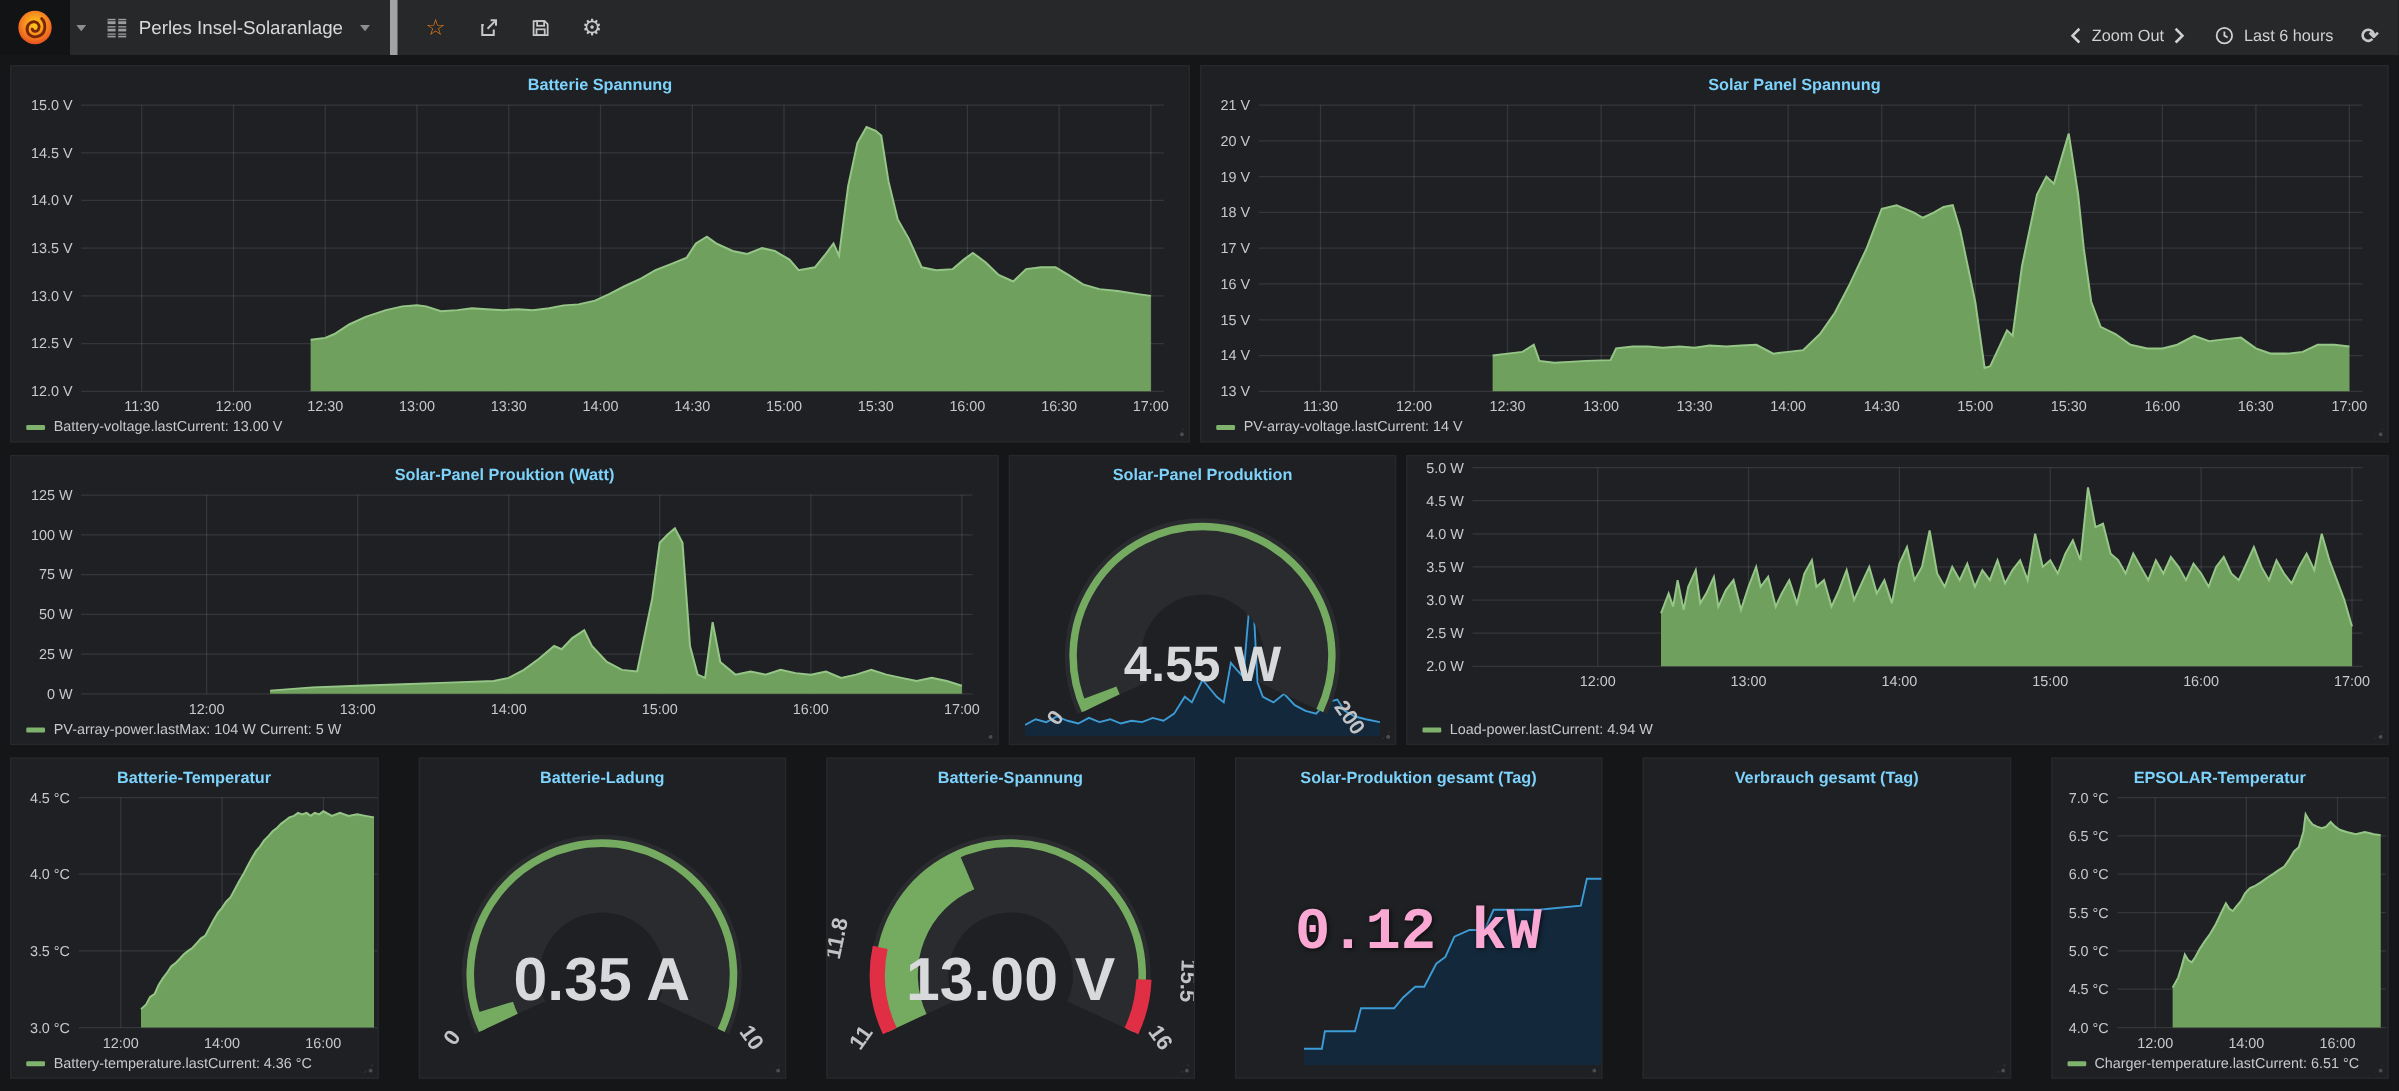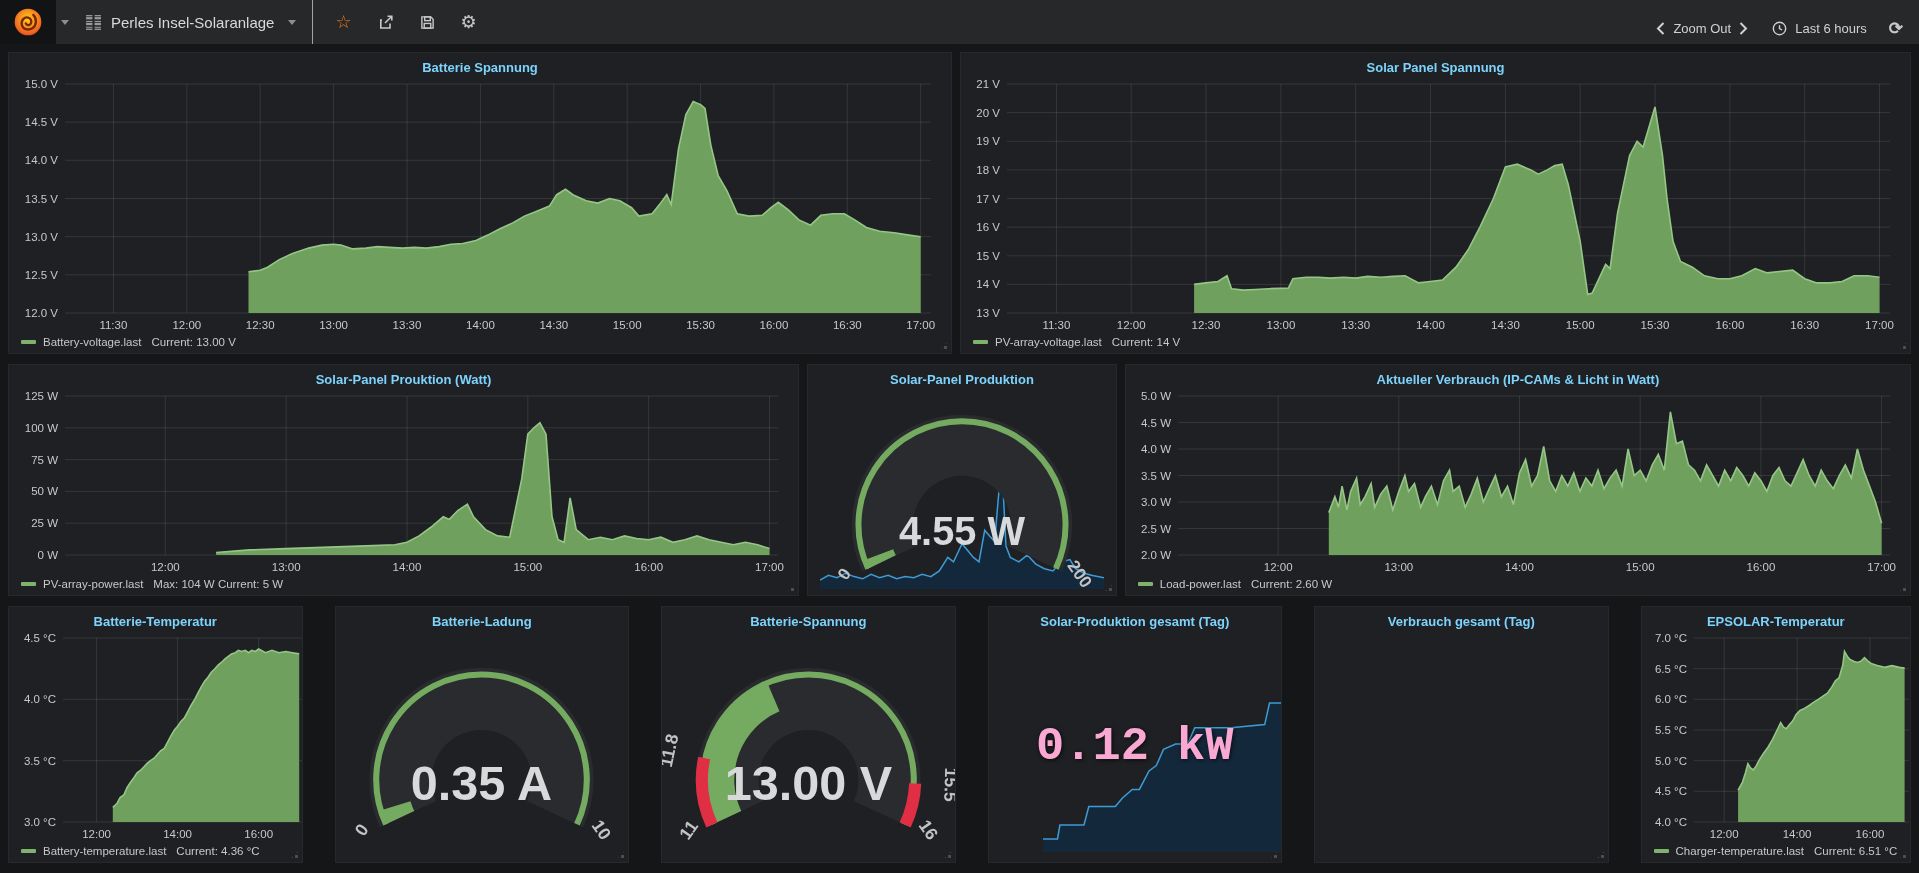"Perles Insel-Solaranlage" .title-block { border-right: 1px solid #a3a3a3 -> 6px solid #a3a3a3 }
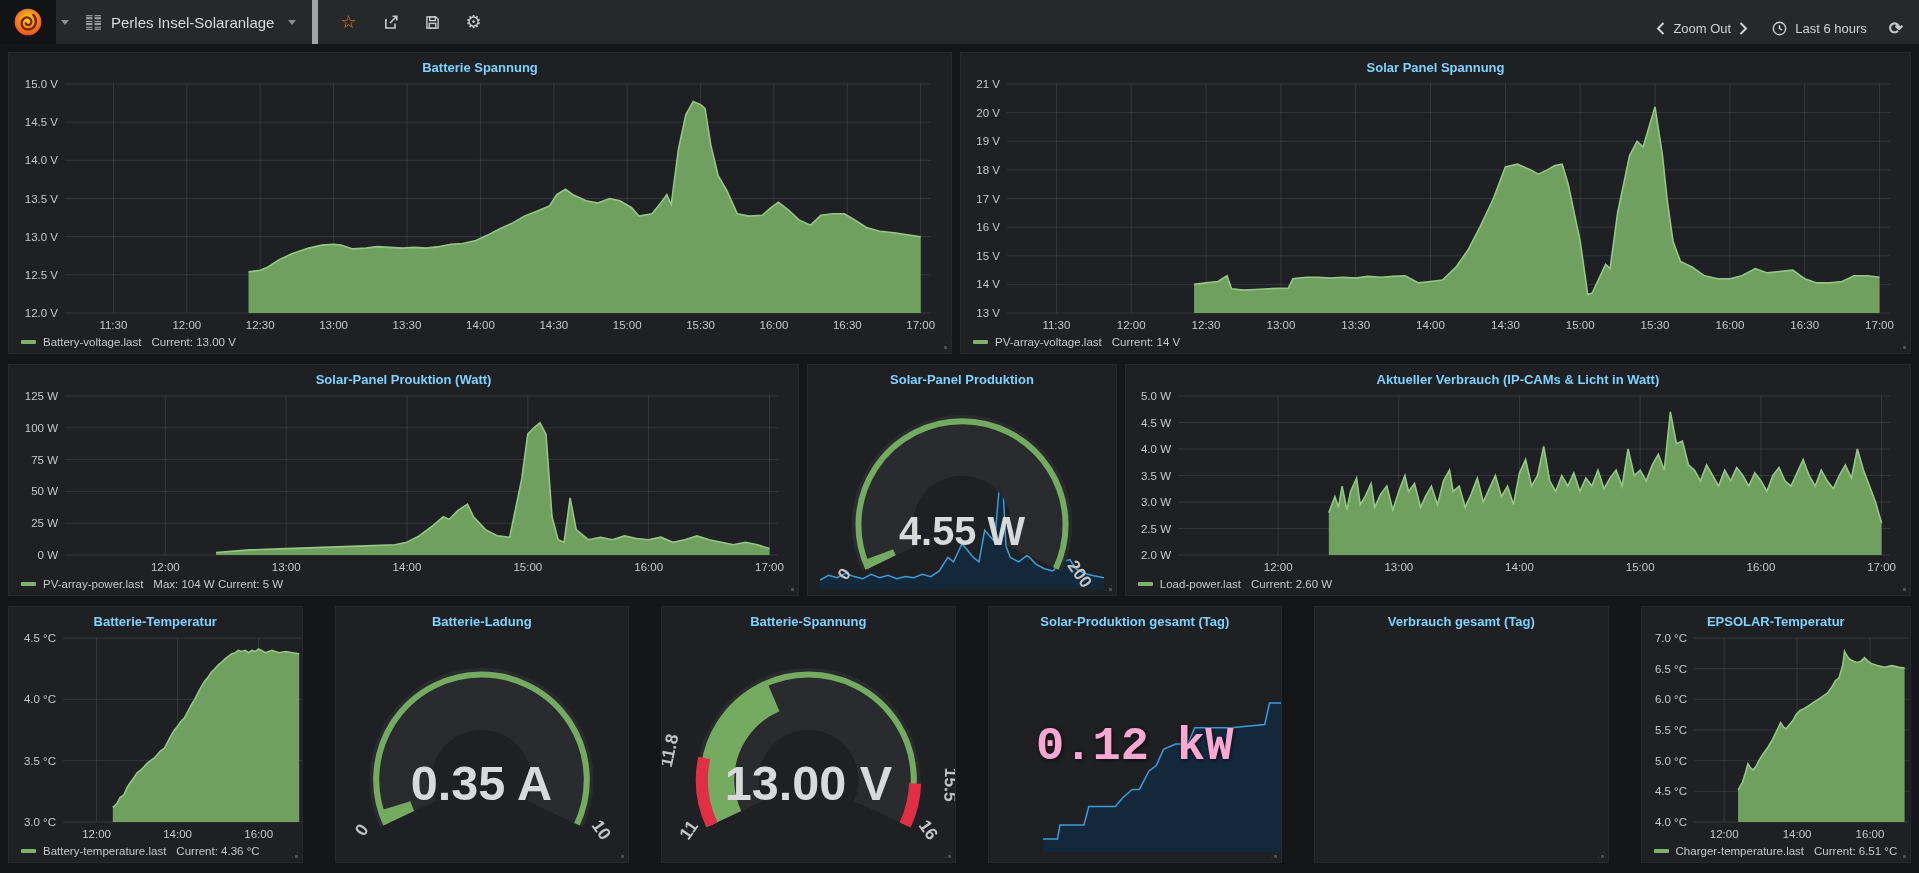"Battery-voltage.last" .legend .series { margin-right: 10px -> none }
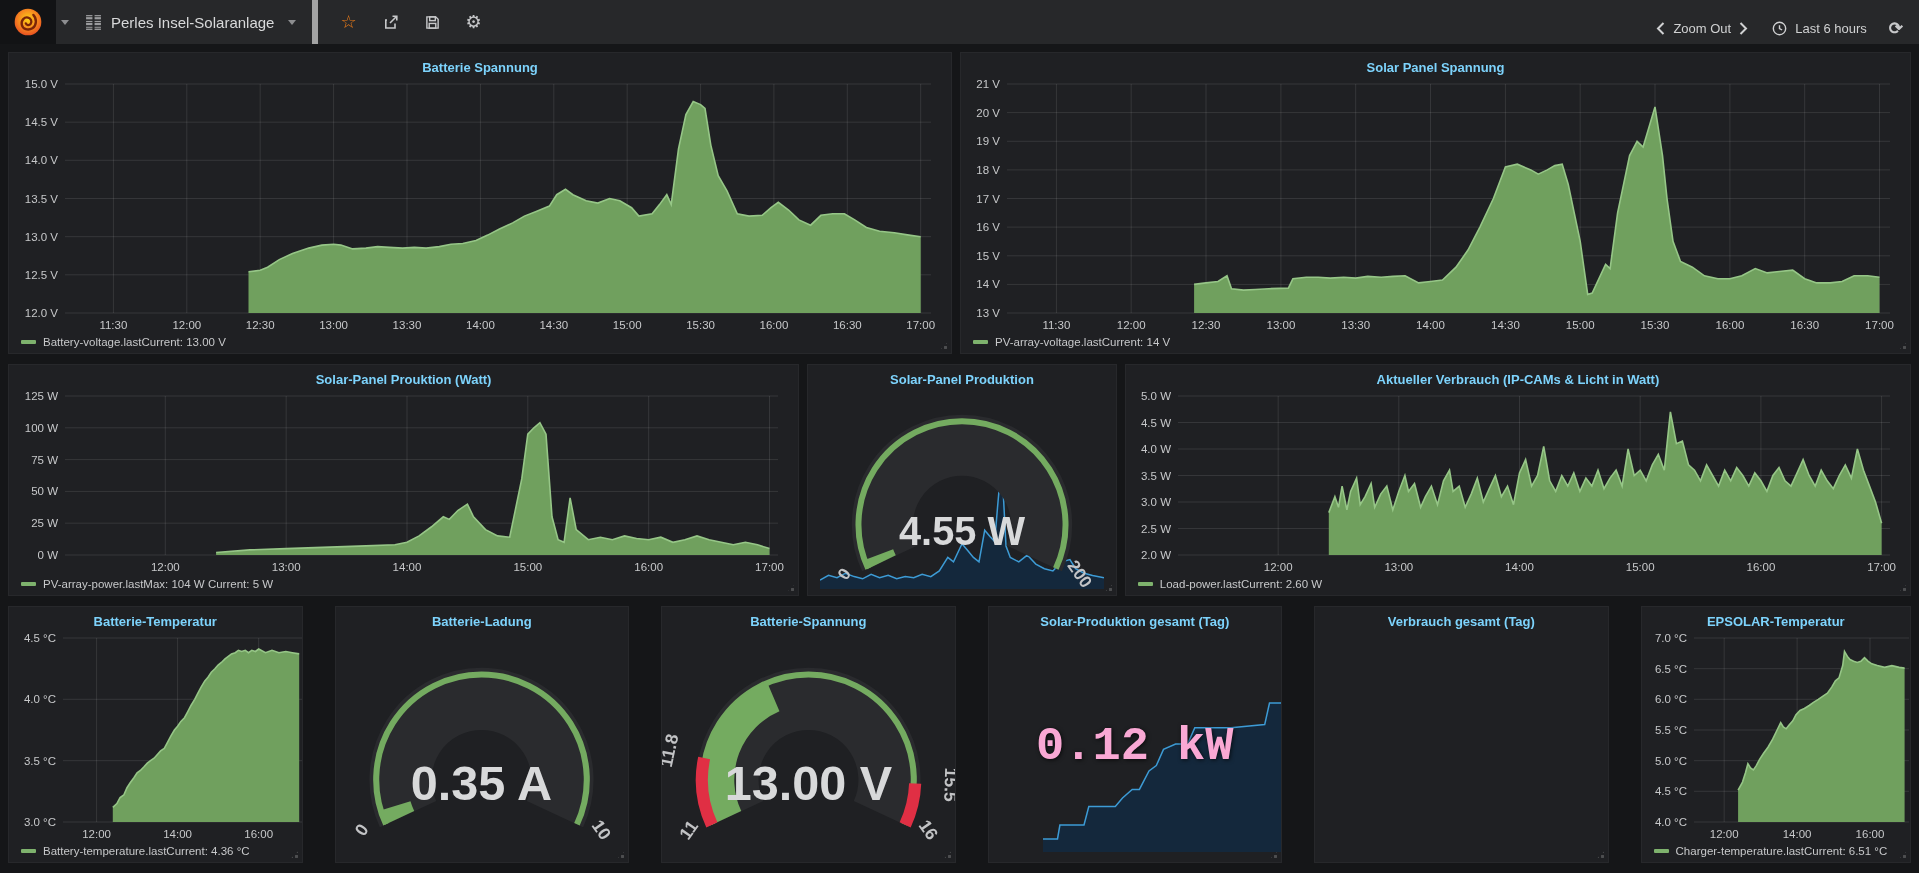"Aktueller Verbrauch (IP-CAMs & Licht" div.panel-title { html: <div>Aktueller Verbrauch (IP-CAMs &amp; Licht in Watt)</div> -> none }
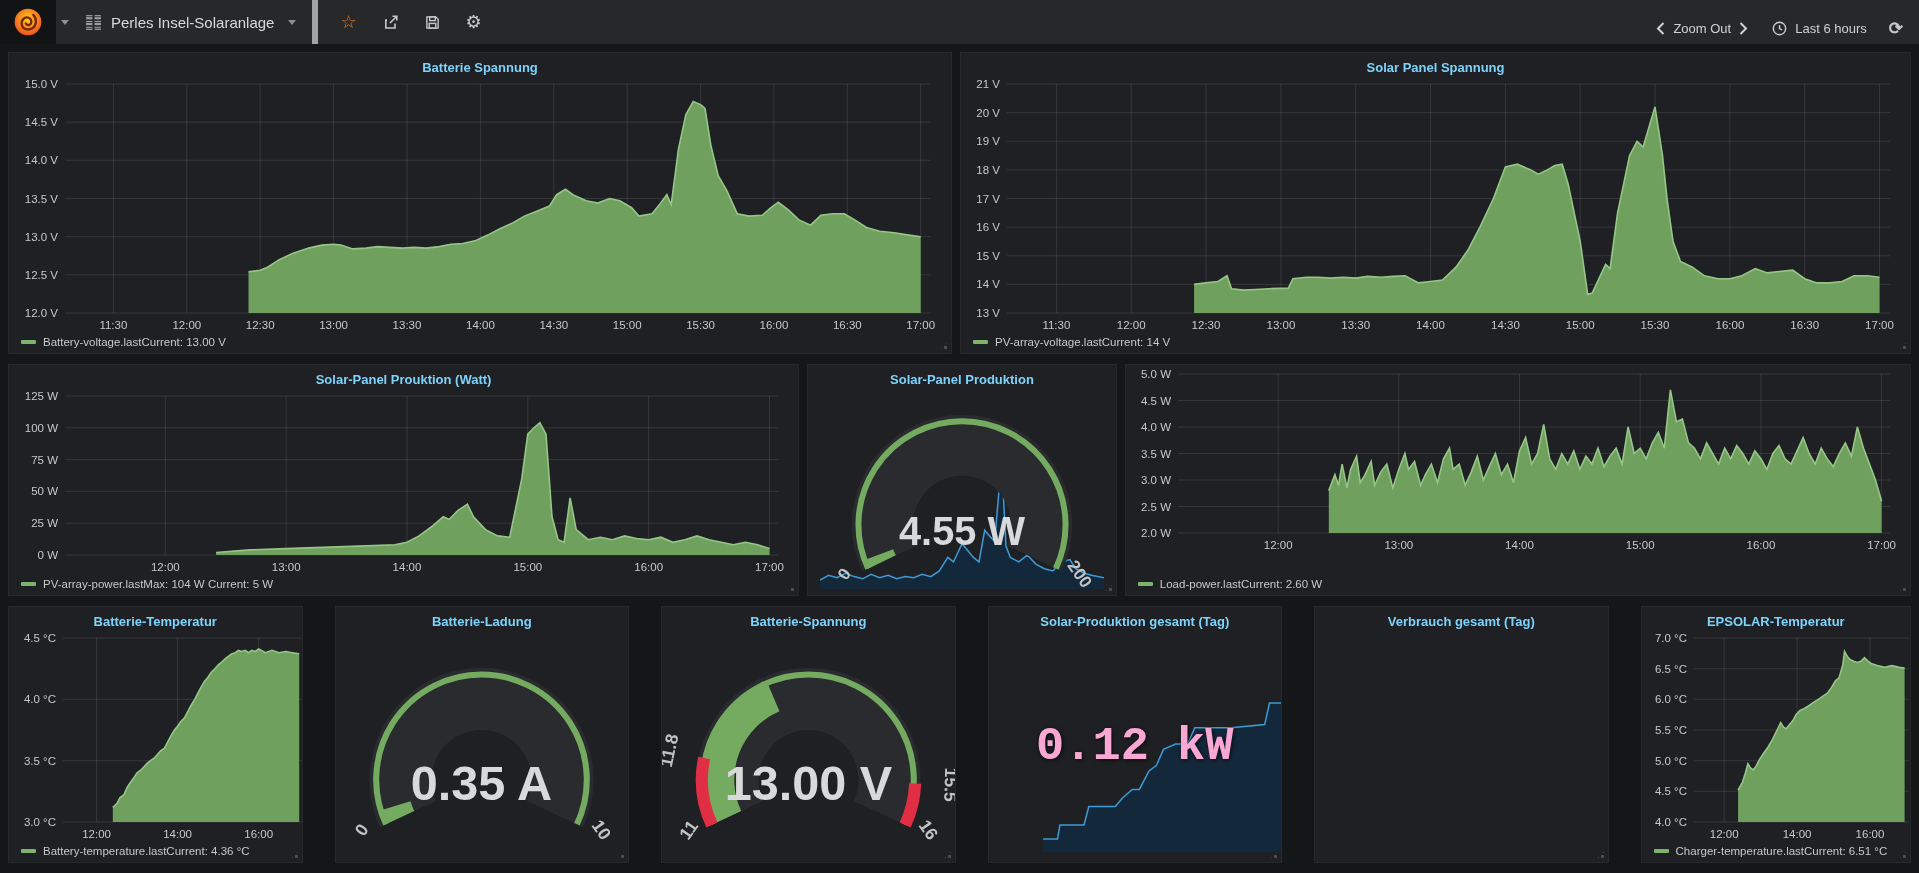"Current: 2.60 W" span.stats { text: 2.60 -> 4.94 }
